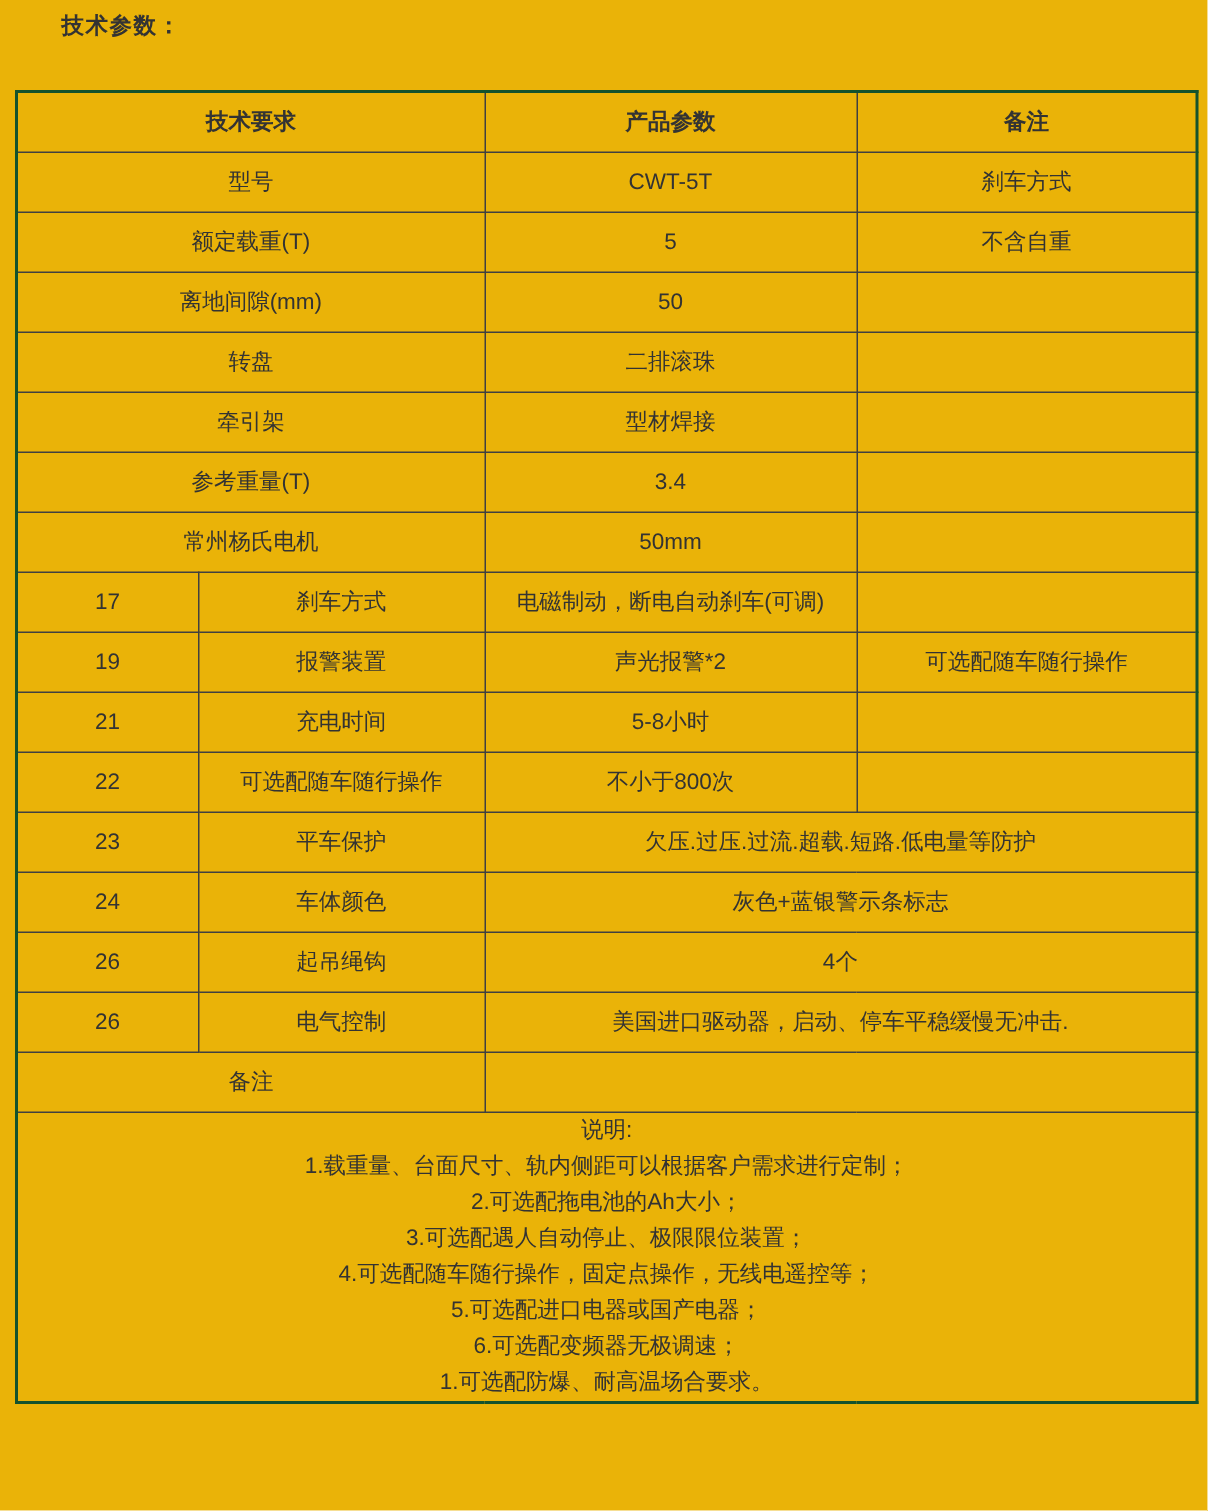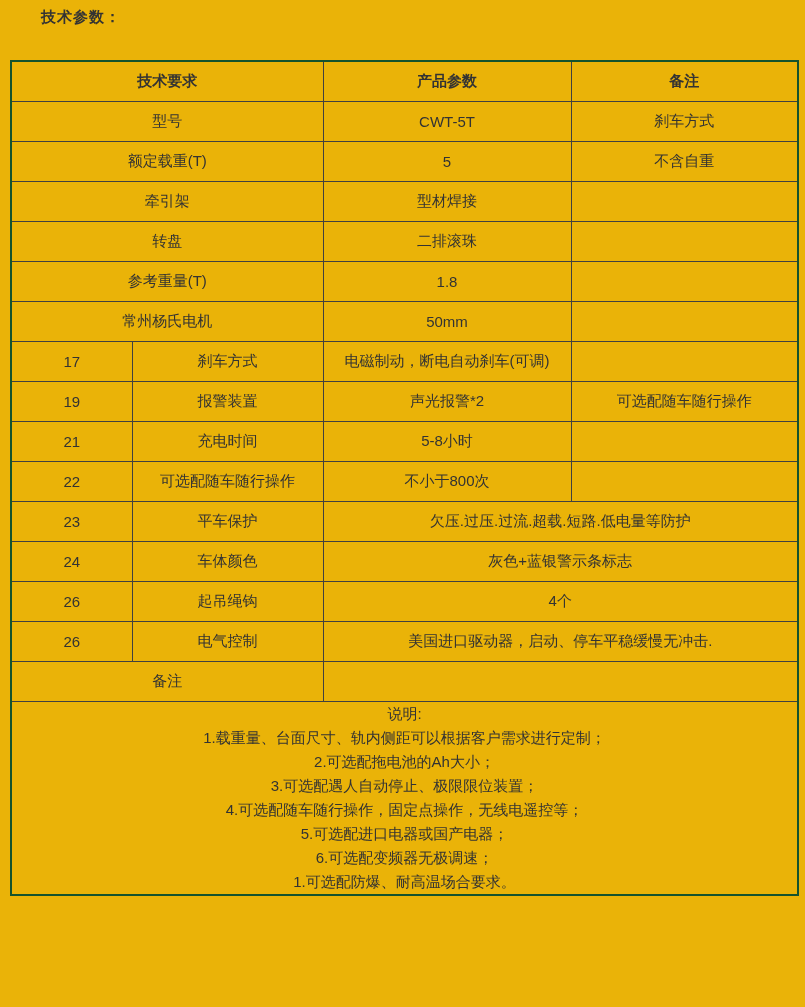"离地间隙(mm)" tr { html: none -> <tr> <td>离地间隙(mm)</td> <td>50</td> <td></td> </tr> }
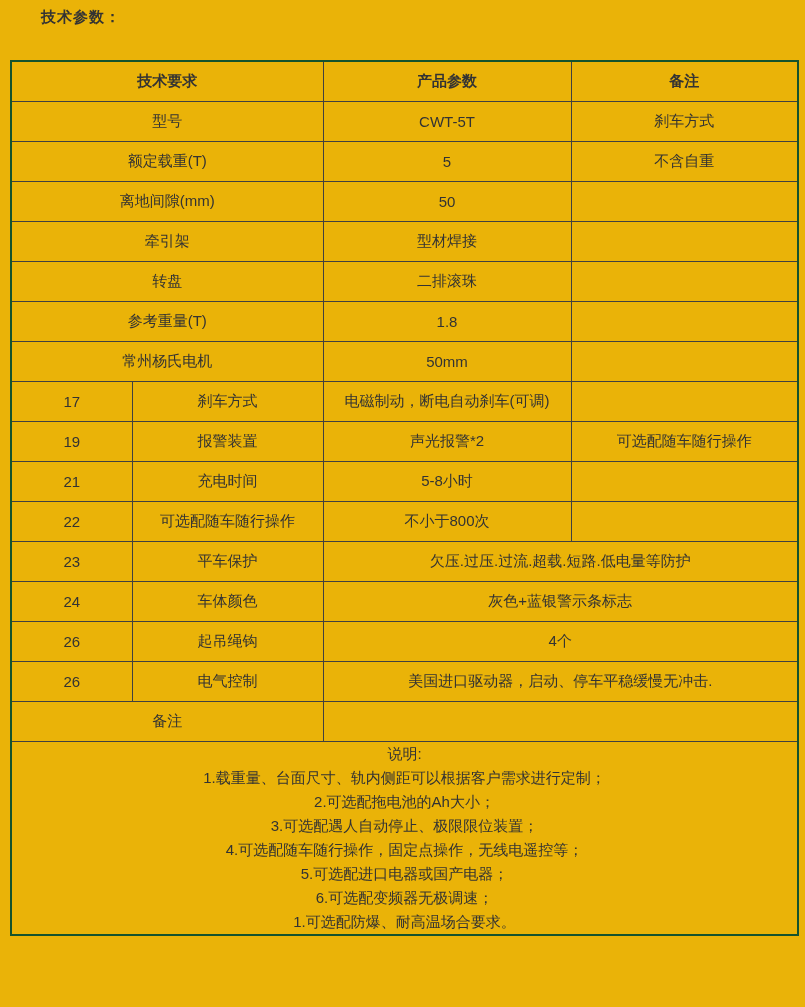"牵引架" tr { order: before "转盘" -> after "转盘" }
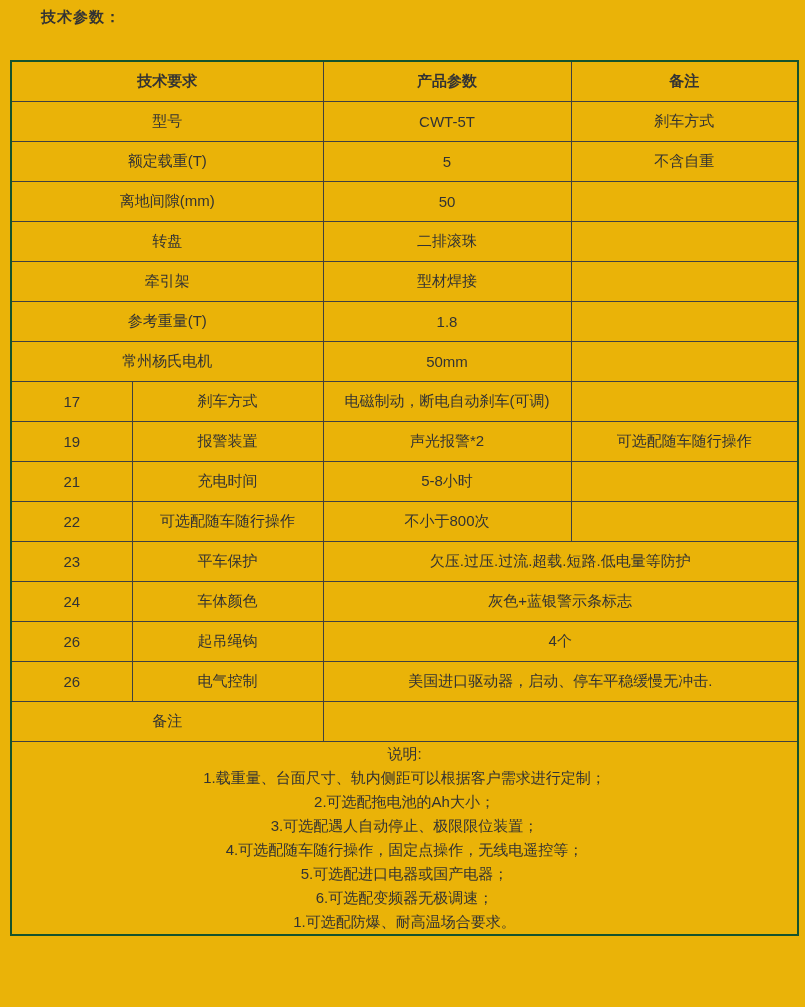"1.8" td { text: 1.8 -> 3.4 }
